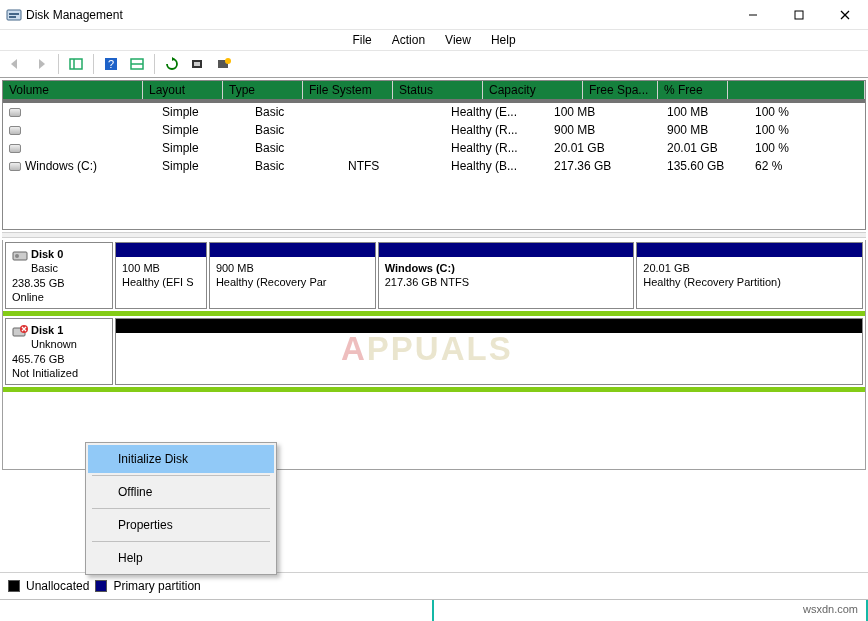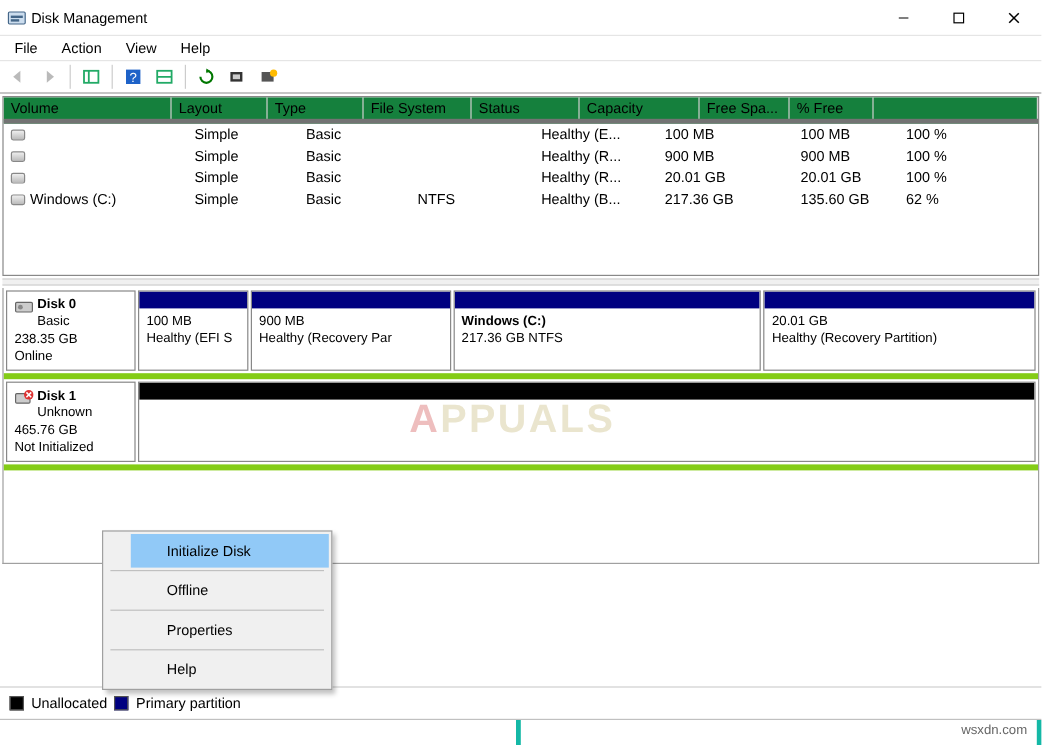"File" .menubar { justify-content: none -> center }
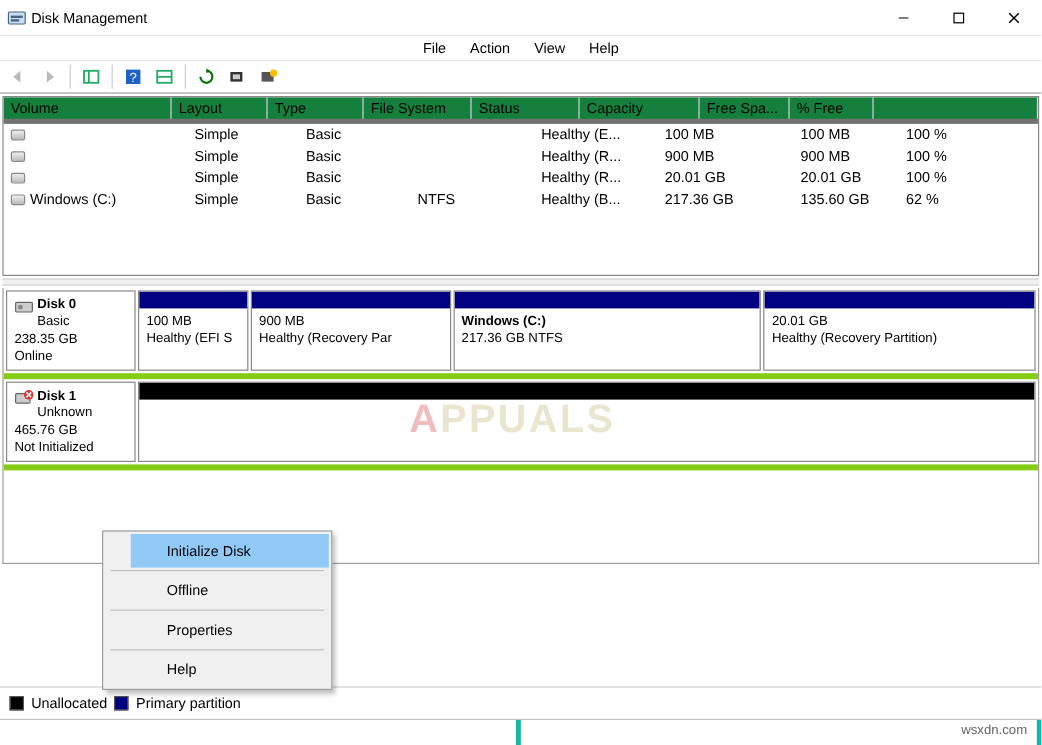"Initialize Disk" .context-menu .cm-item { margin-left: 21px -> none }
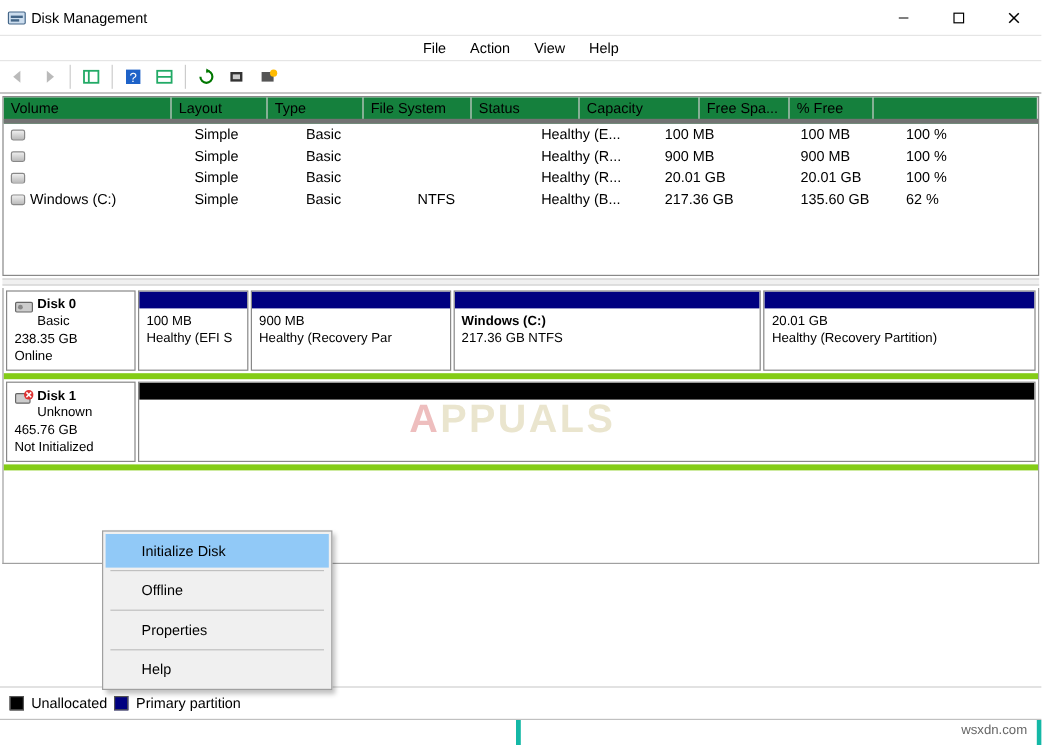"wsxdn.com" .statusbar .cell { border-right: 4px solid #14b8a6 -> 2px solid #14b8a6 }
